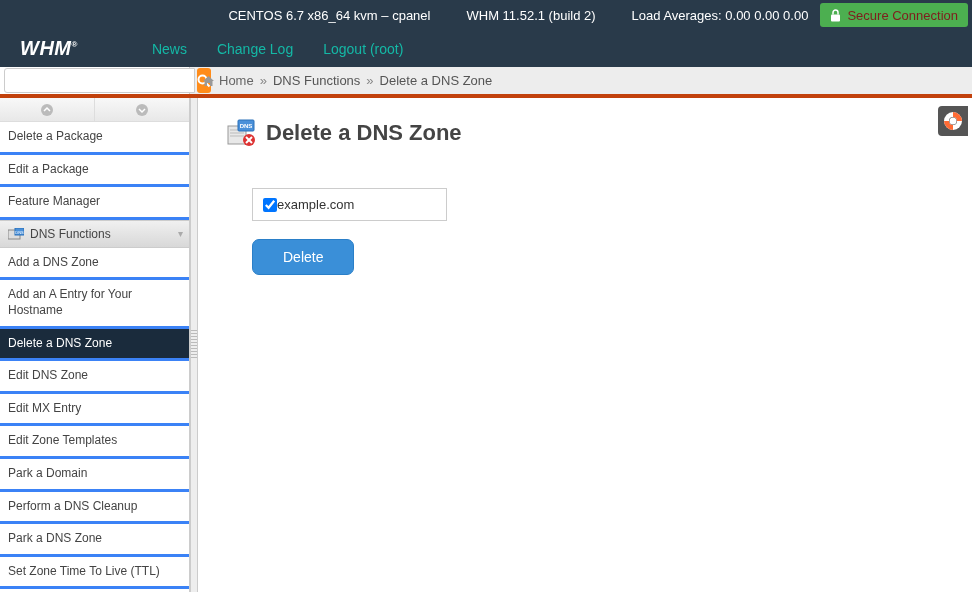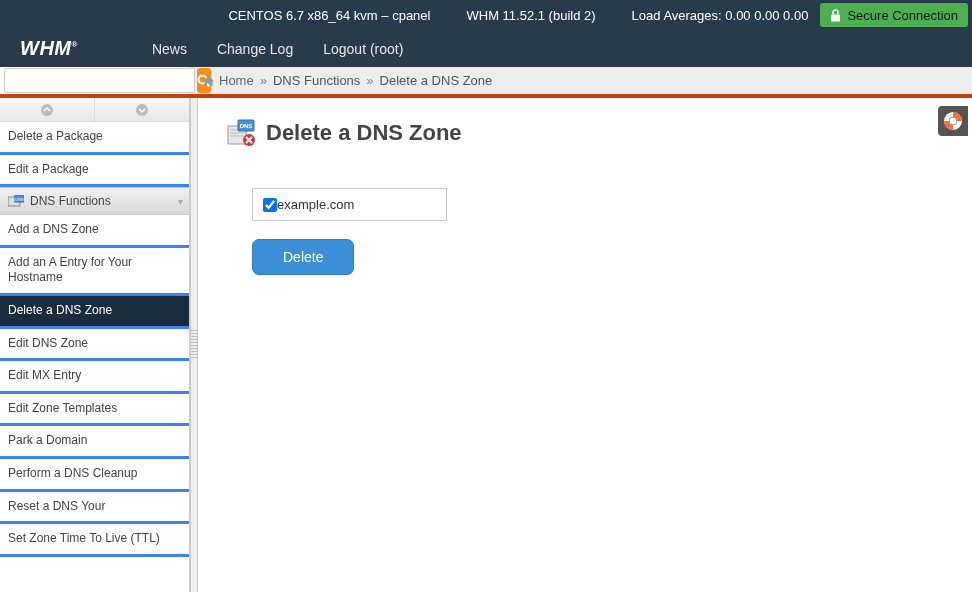"Secure Connection" .secure-badge { color: #0f172a -> #7f1d1d }
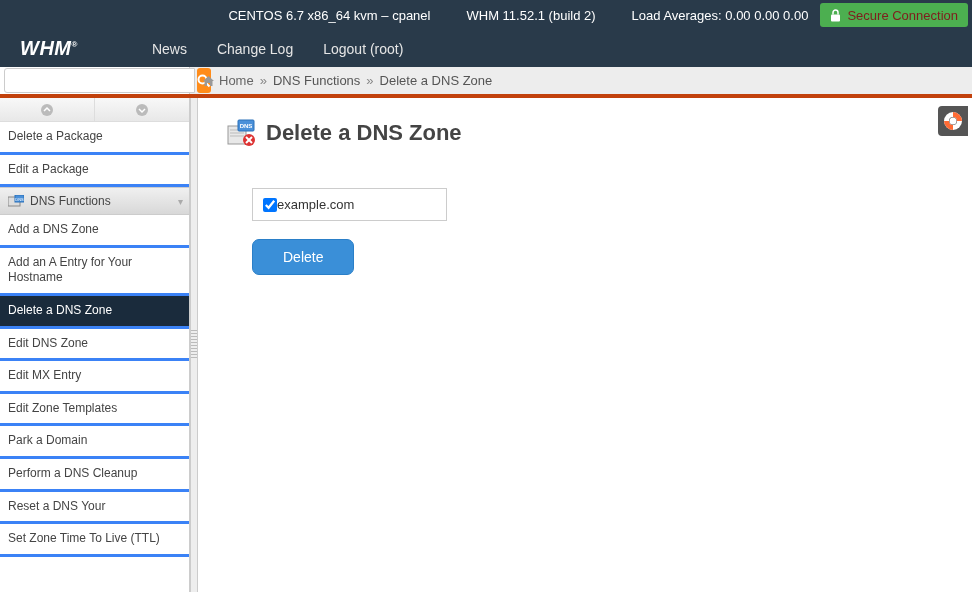"News" .nav-link { color: #e5e5e5 -> #14b8a6 }
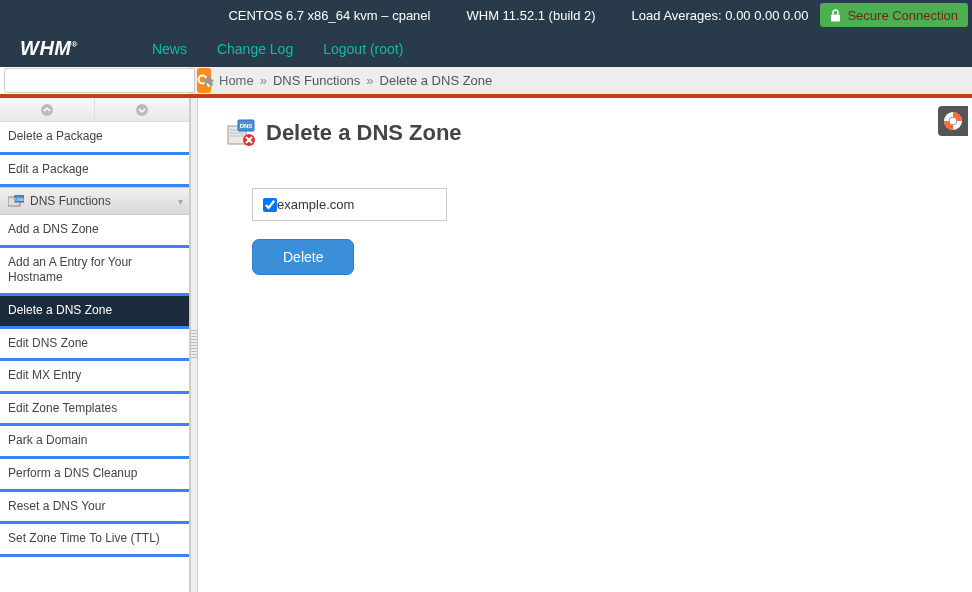"Feature Manager" div.sidebar-item { html: none -> <div>Feature Manager</div> }
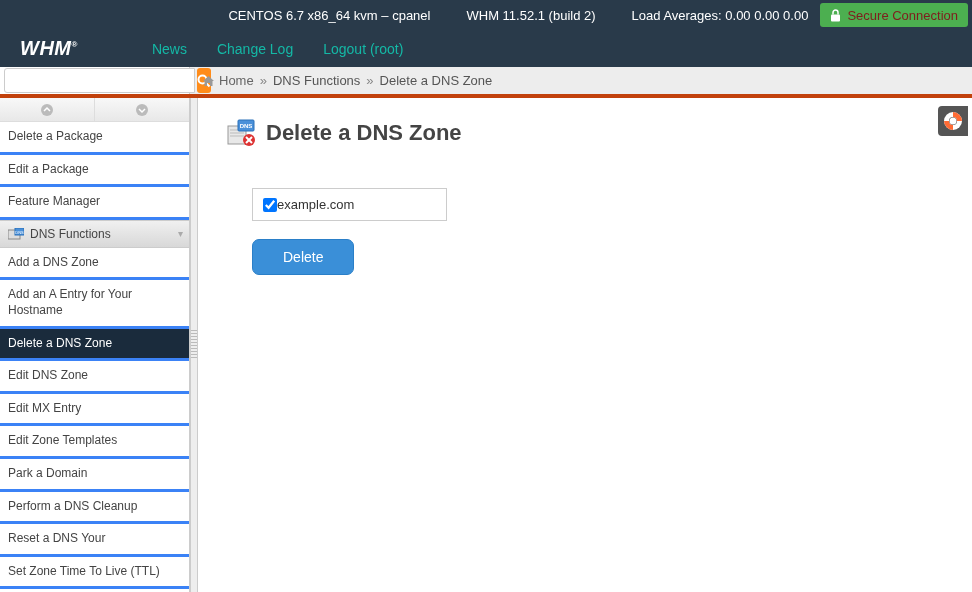"Reset a DNS Your" div.sidebar-item { text: Reset a DNS Your -> Park a DNS Zone }
